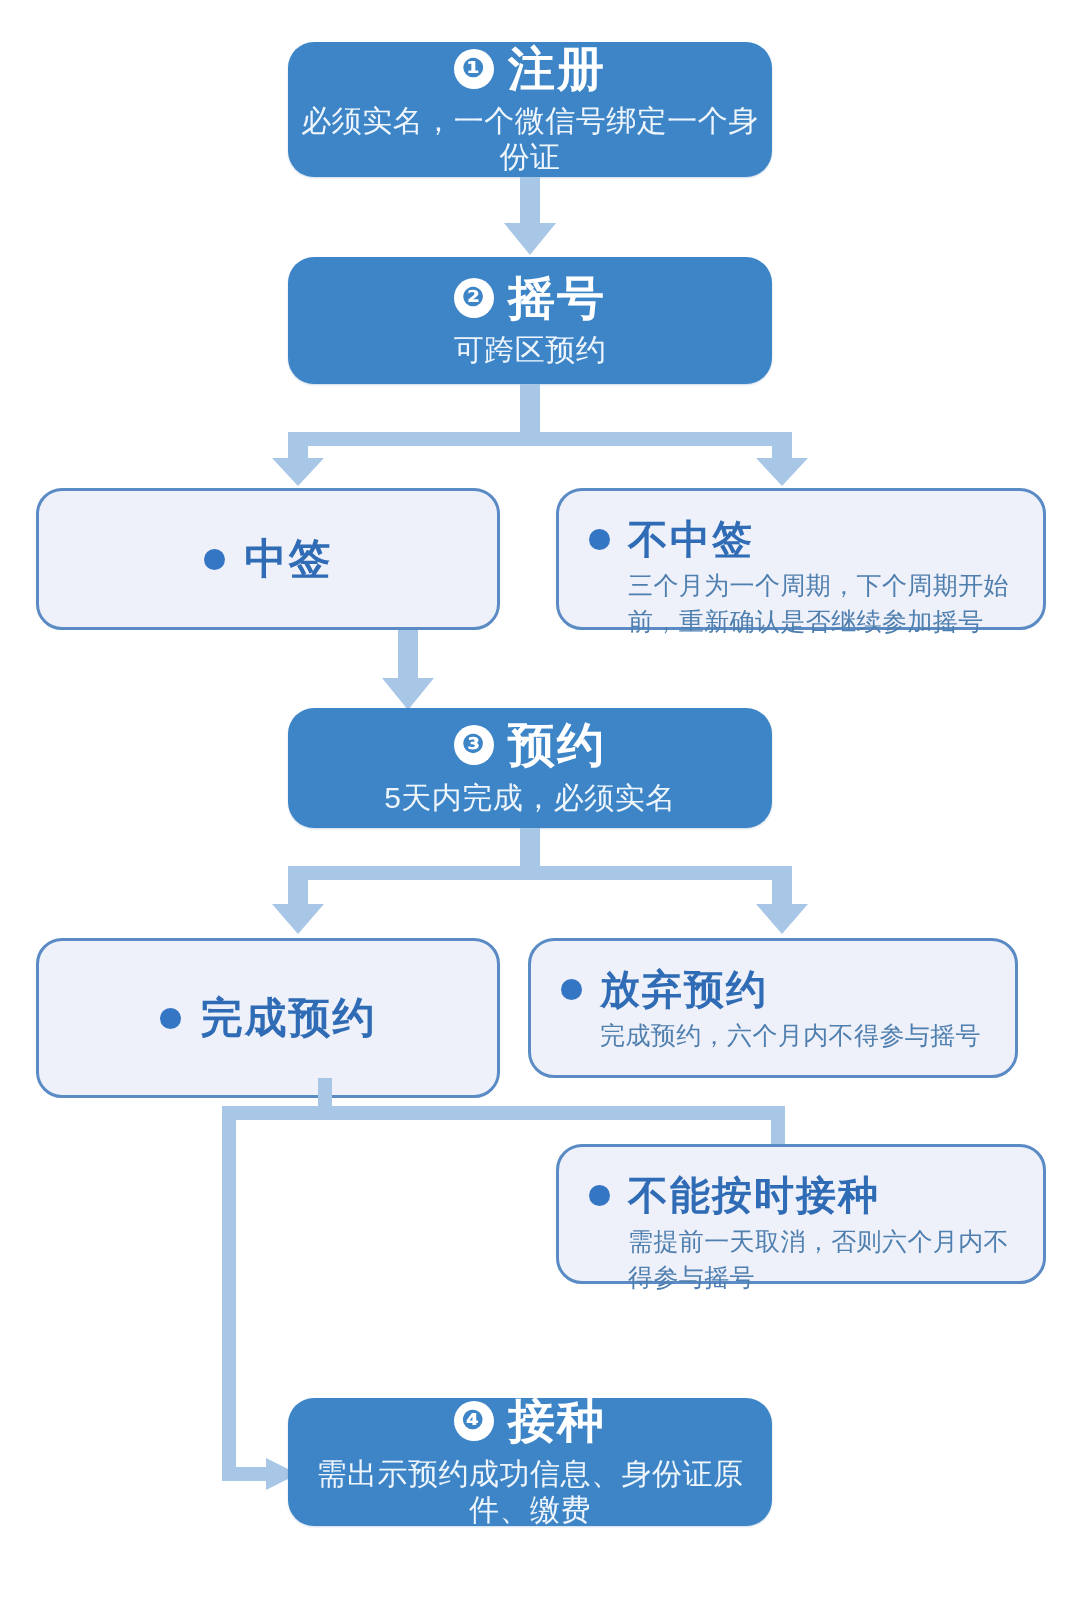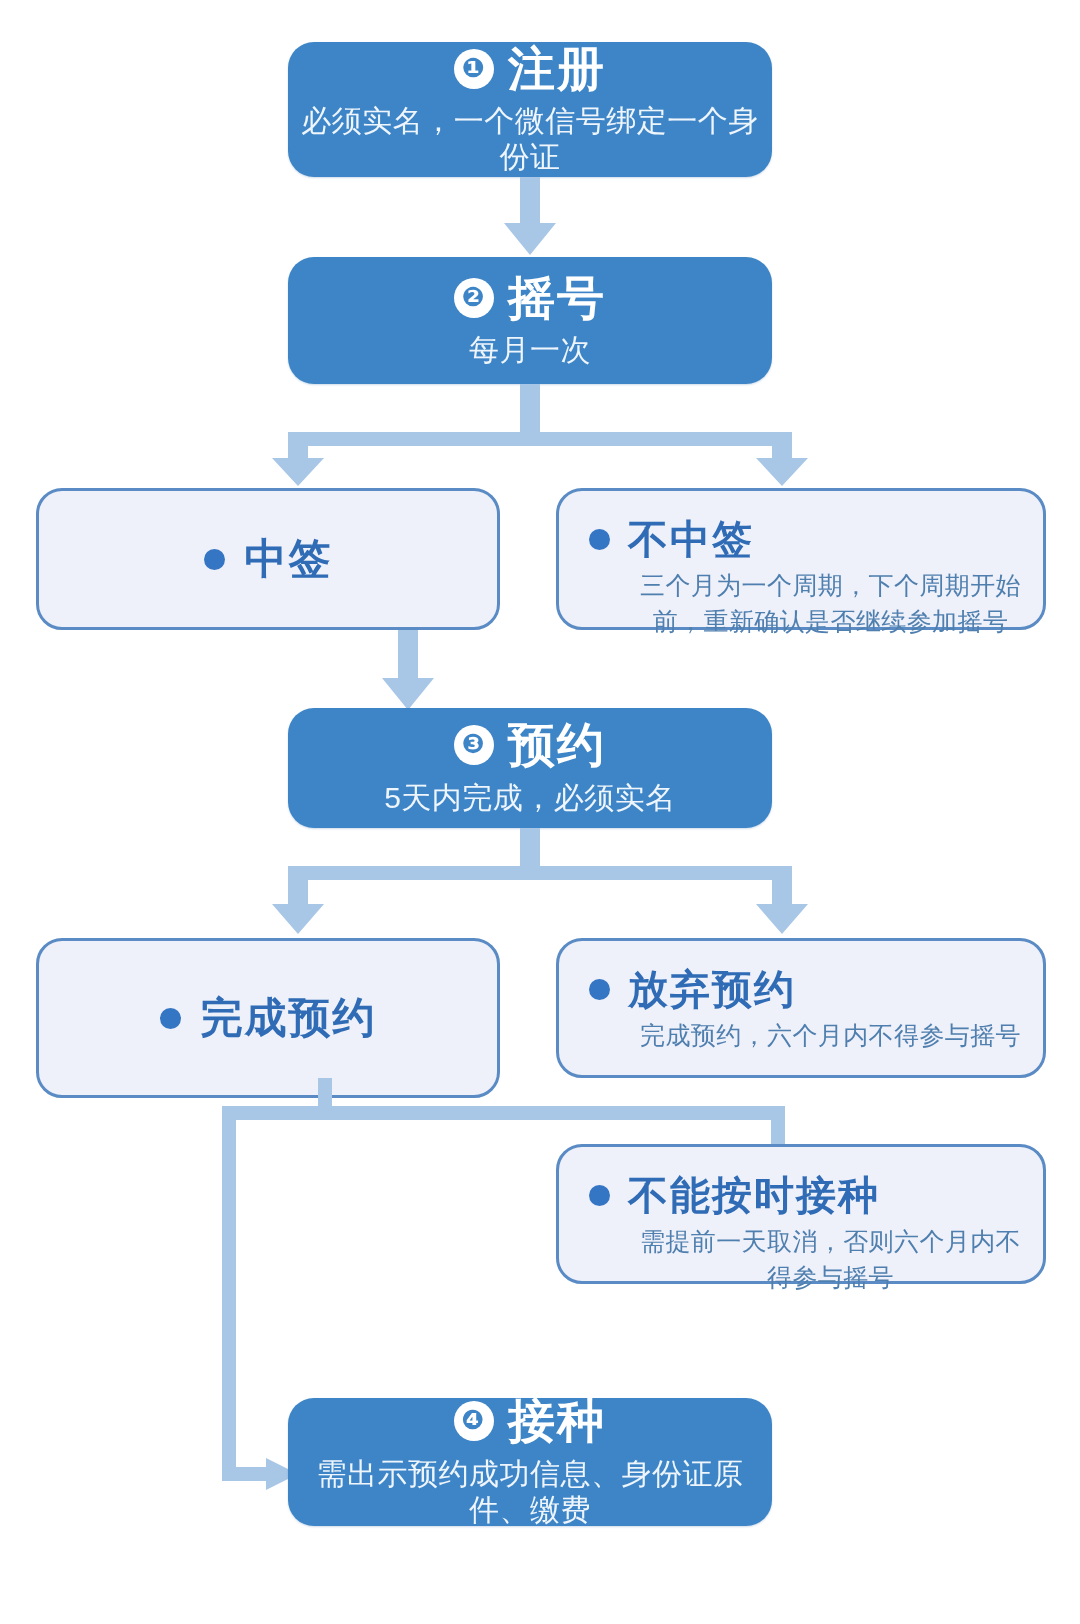"每月一次" div.step-sub { text: 每月一次 -> 可跨区预约 }
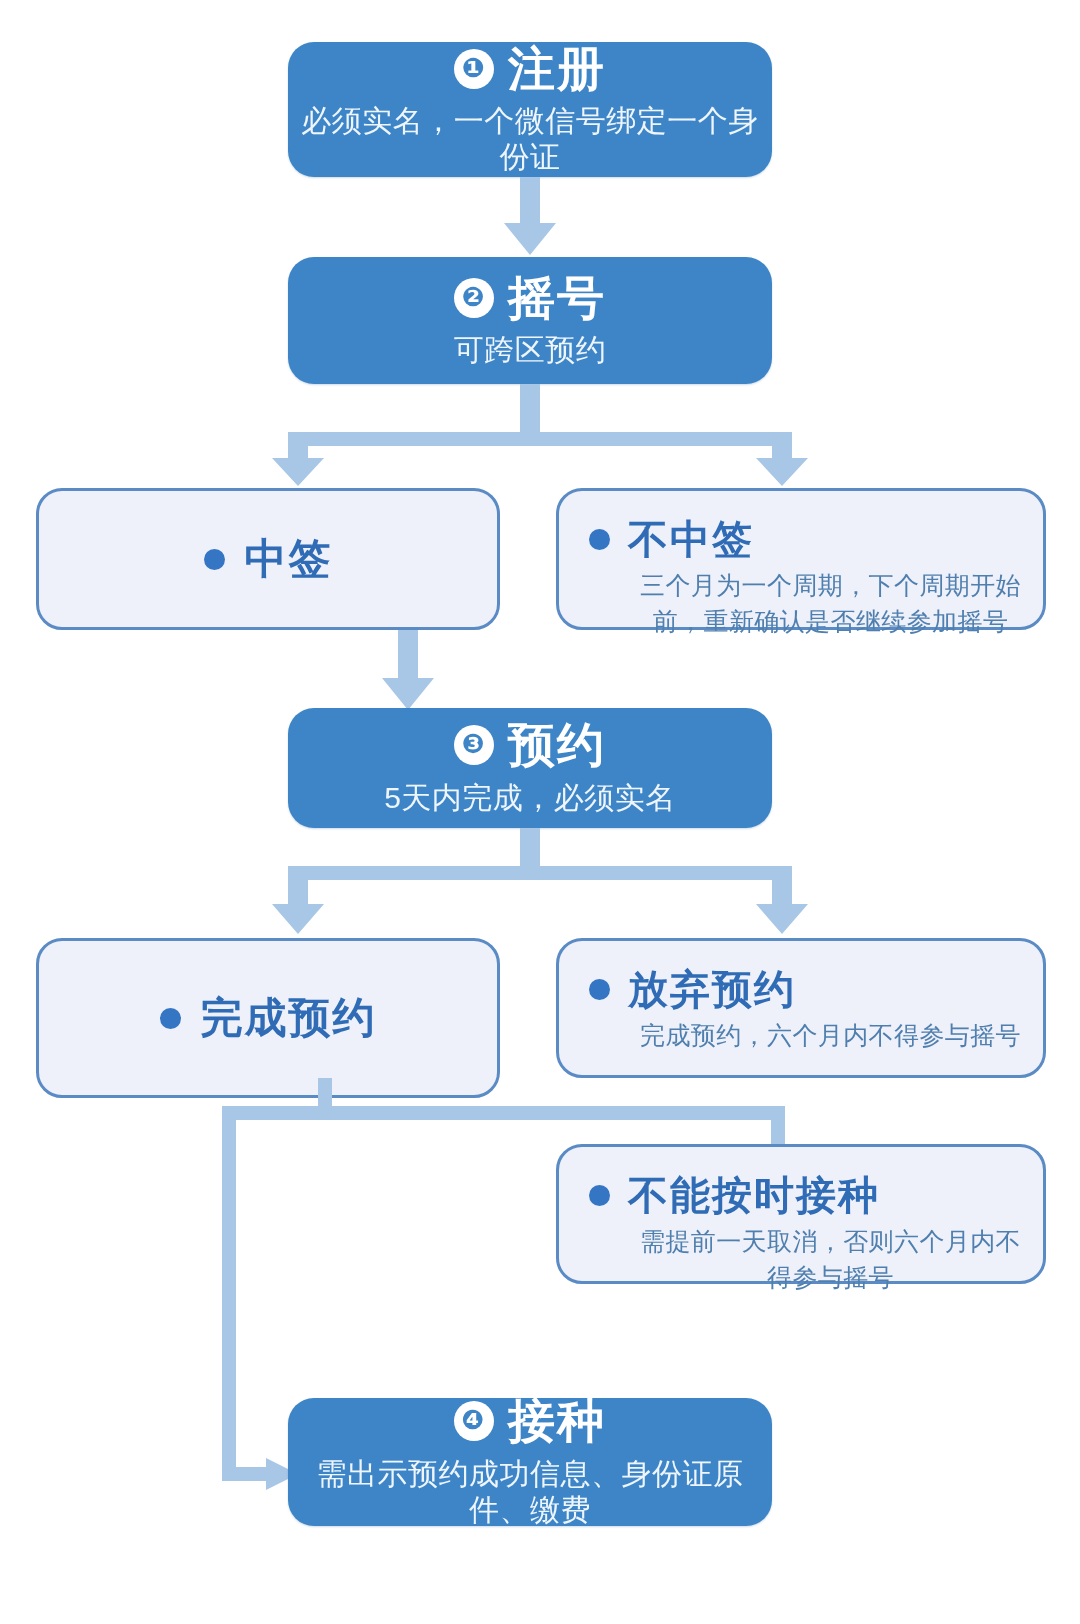"中签" .node { text-align: center -> none }
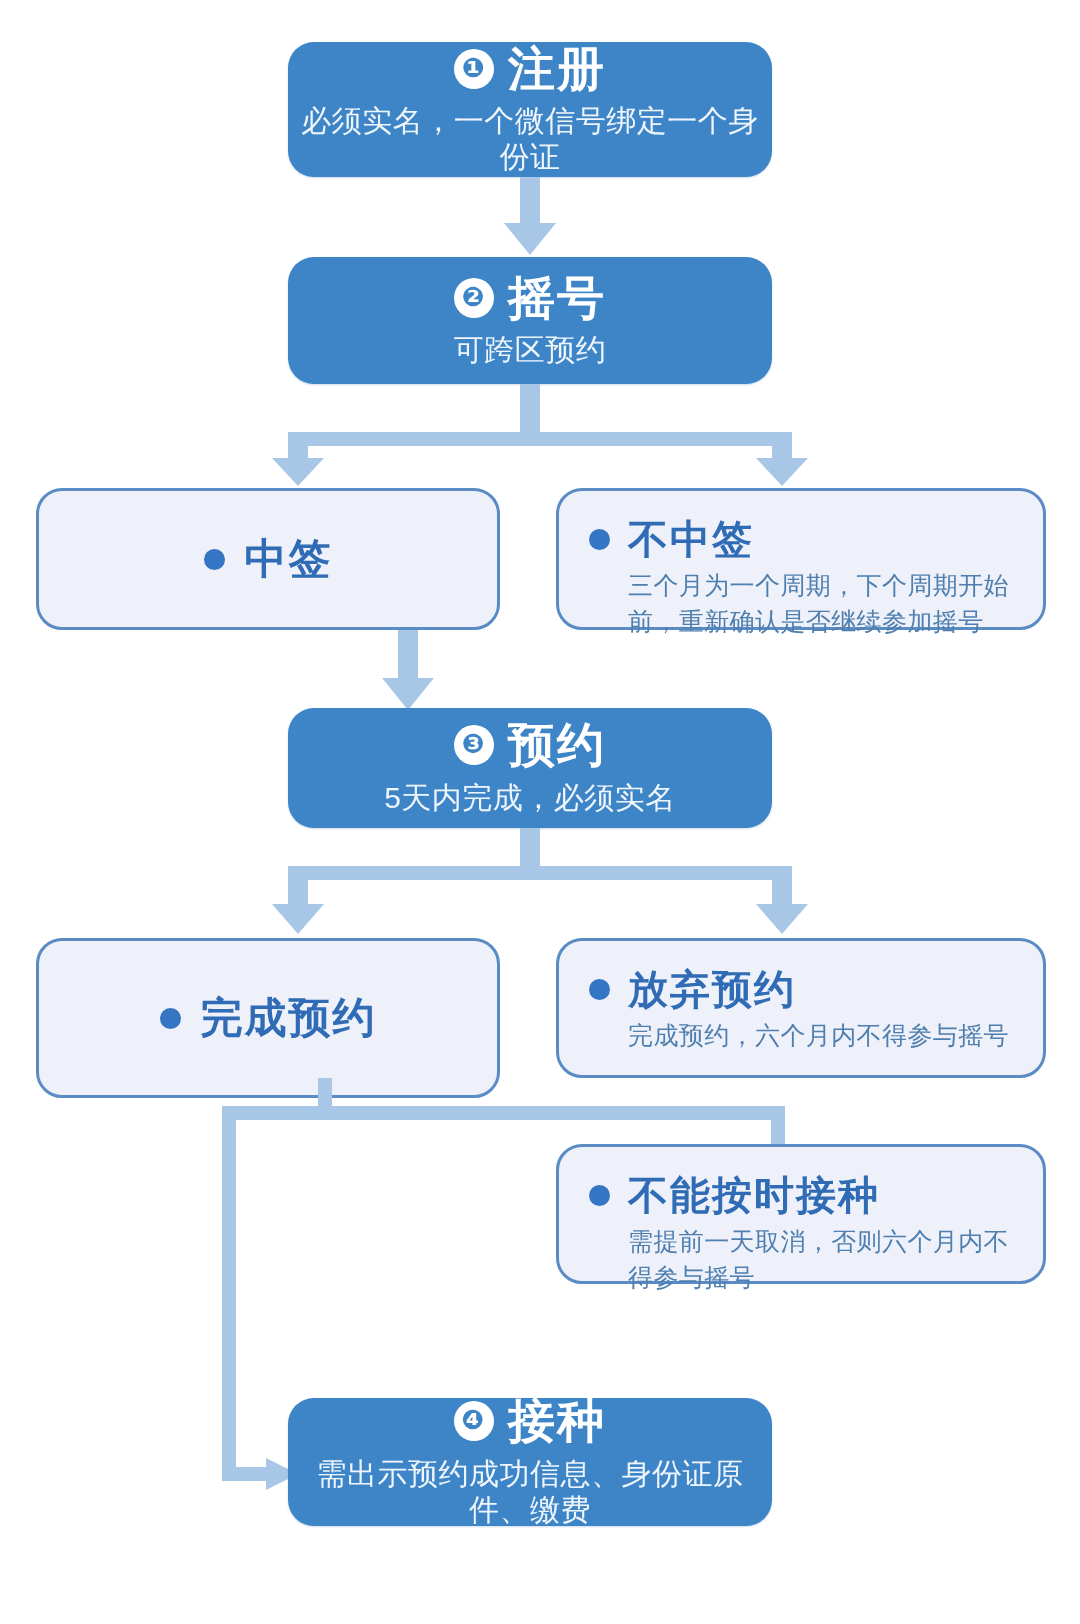"放弃预约" div.node { left: 556px -> 528px }
